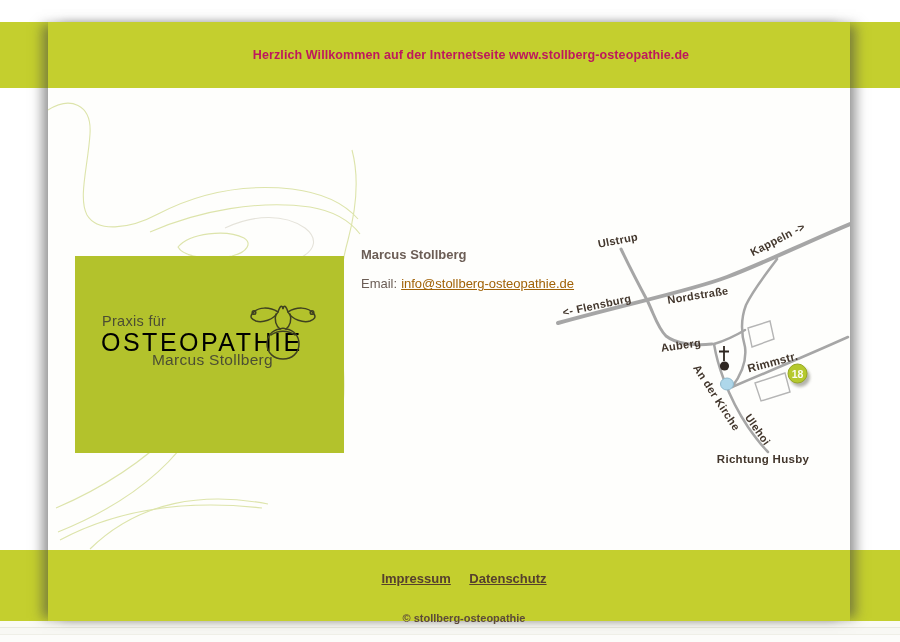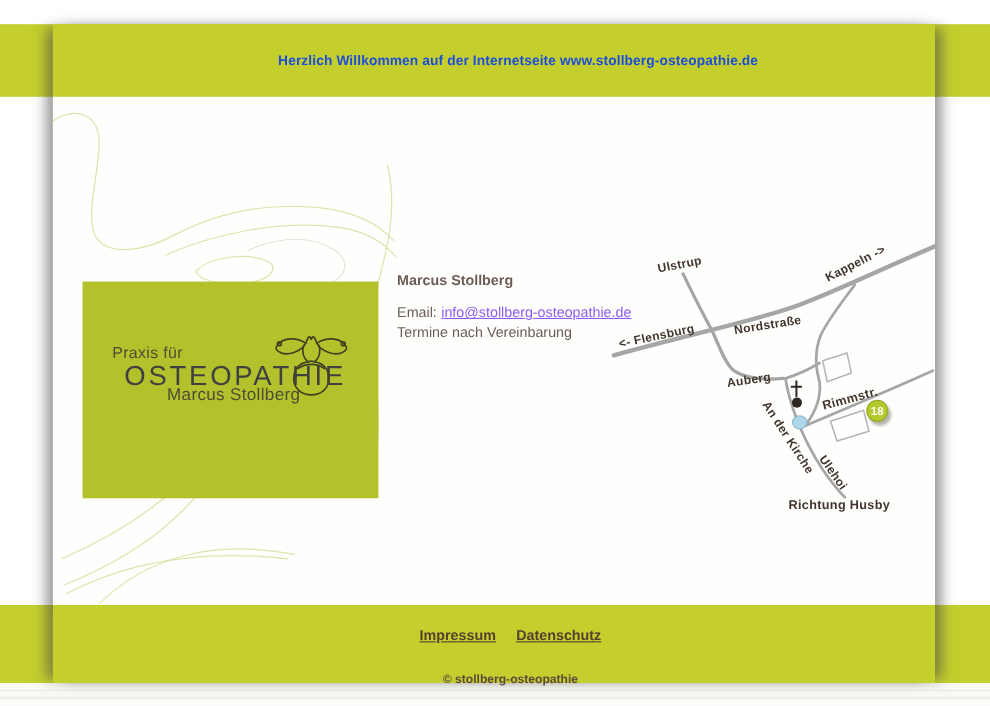"Herzlich Willkommen auf der" .welcome { color: #1d4ed8 -> #be185d }
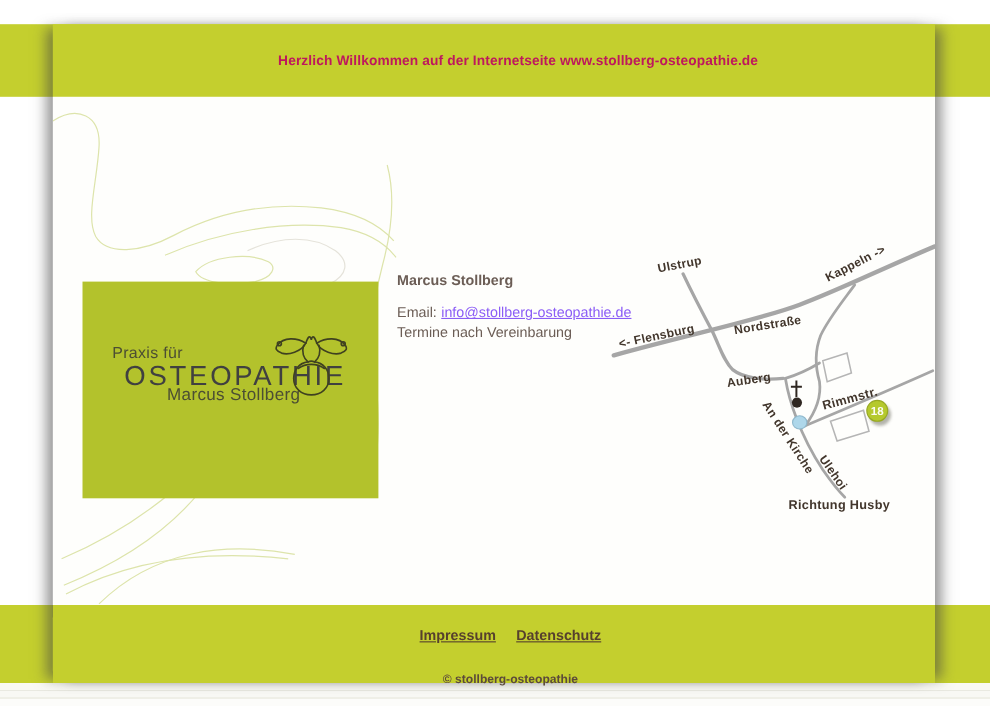"info@stollberg-osteopathie.de" .contact a { color: #8b5cf6 -> #a16207 }
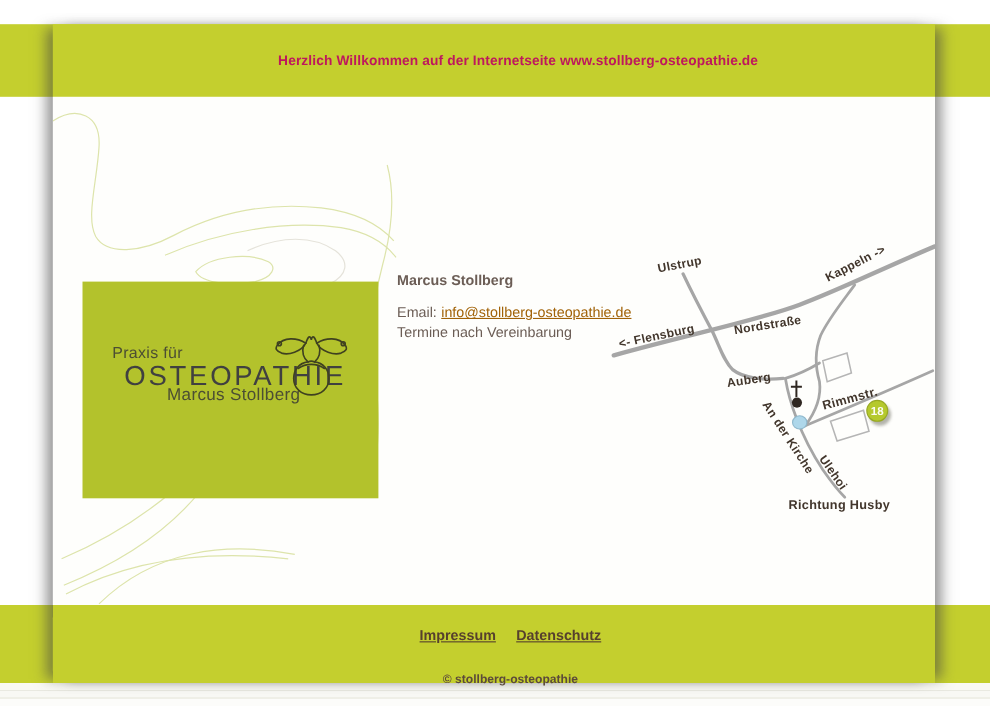"Termine nach Vereinbarung" div { html: <div>Termine nach Vereinbarung</div> -> none }
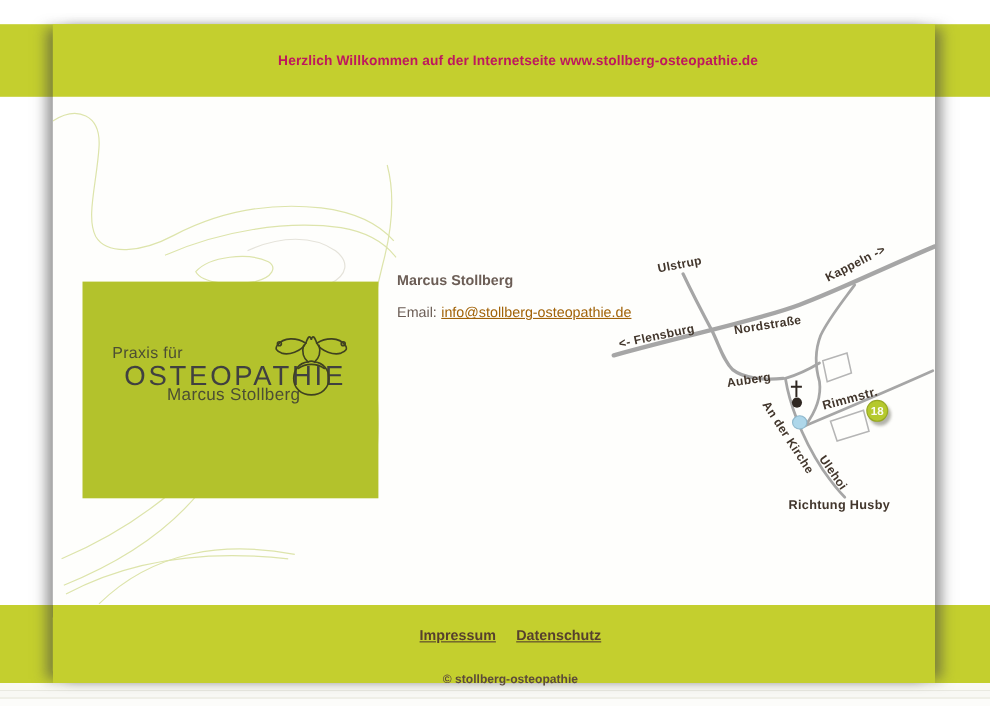"OSTEOPATHIE" .logo-osteo { color: #404040 -> #000000; left: 38px -> 26px }
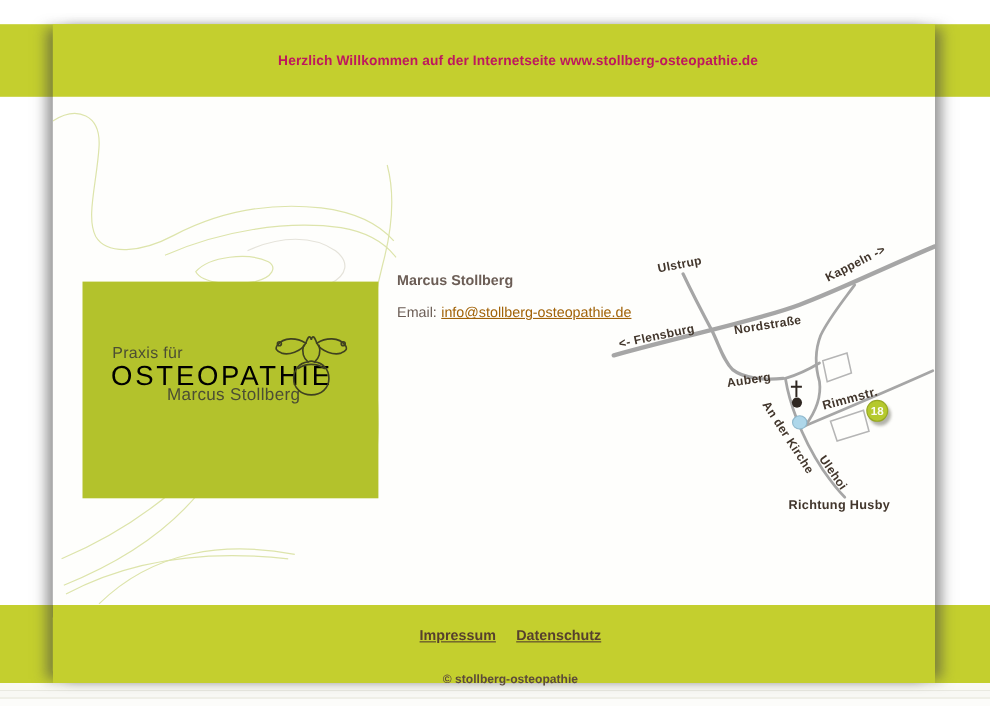"Impressum Datenschutz" .col-footer { border-radius: 12px -> none }
